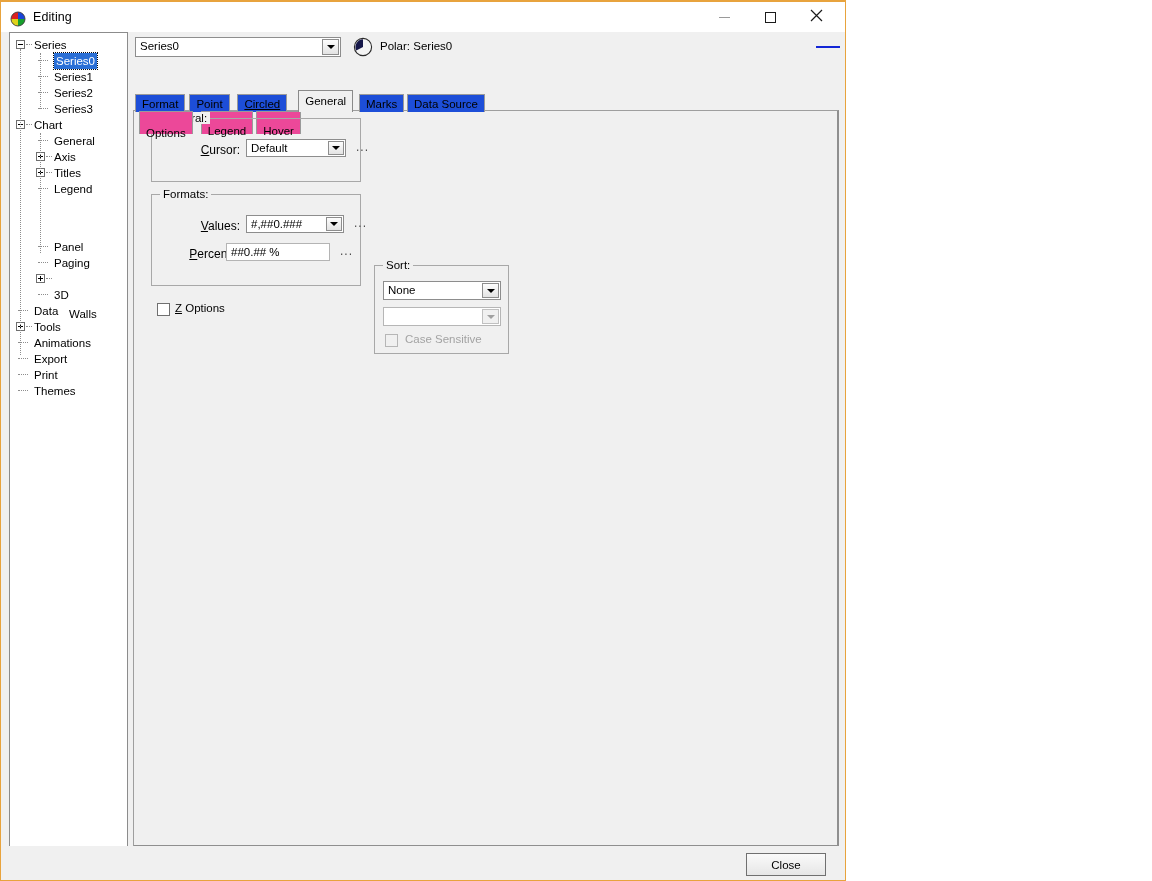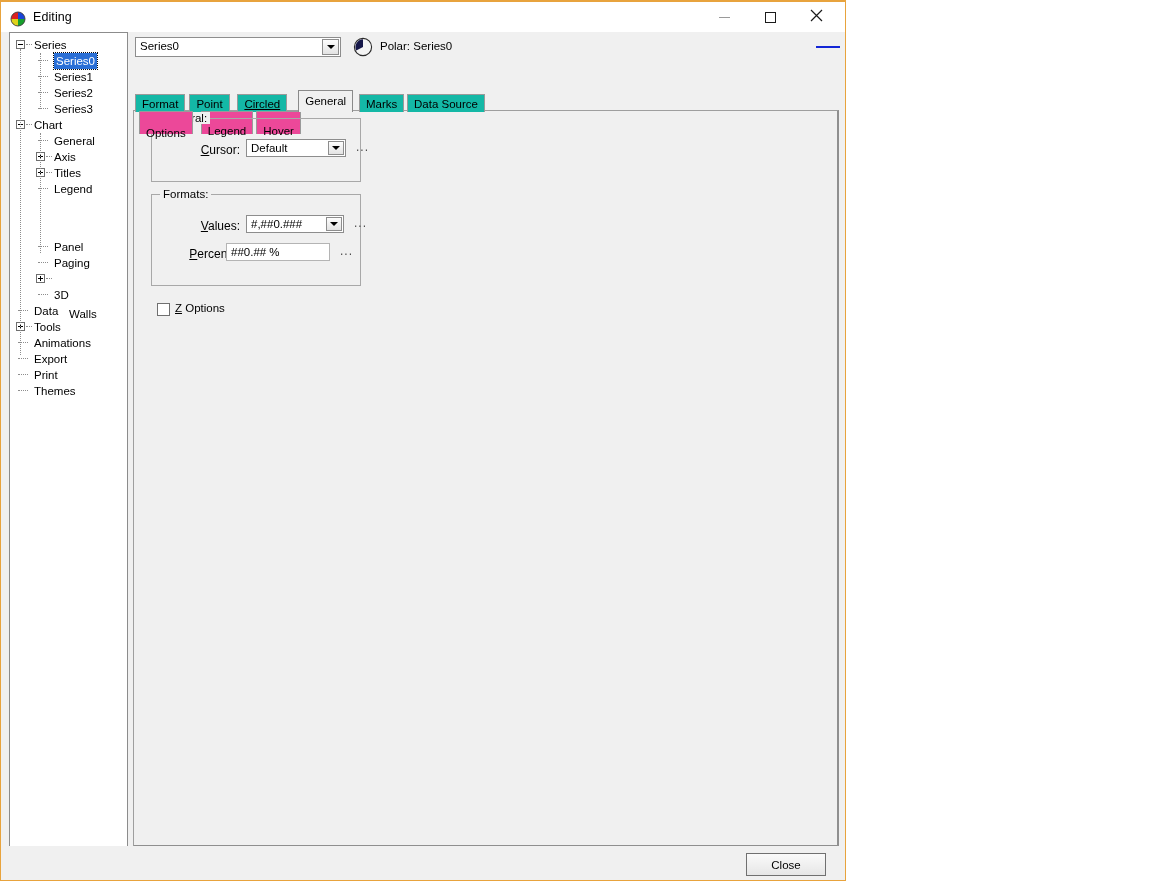"Format" .tab { background: #14b8a6 -> #1d4ed8 }
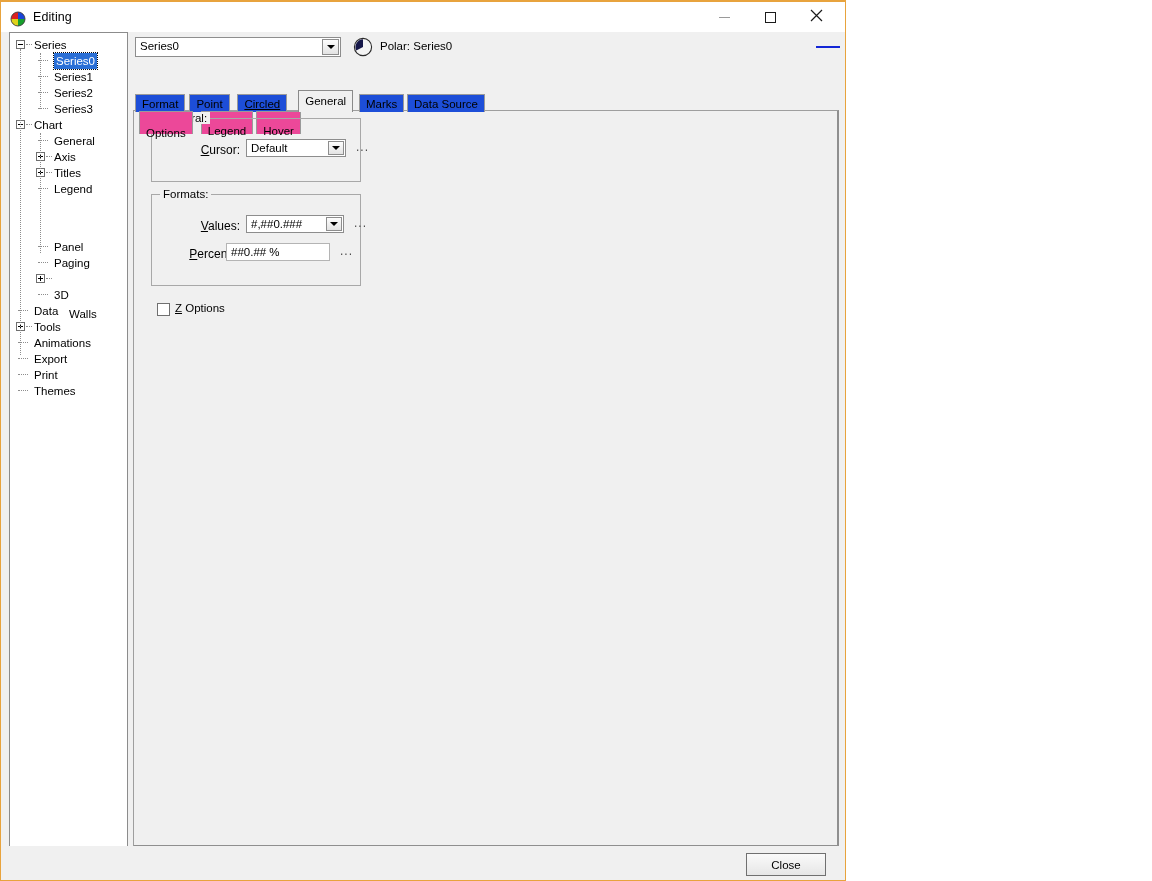"Sort:" div.groupbox { html: none -> <div> <span>Sort:</span> <div> <span>None</span> <span> <i></i> </span> </div> <div> <span></span> <span> <i></i> </span> </div> <div></div> <span>Case Sensitive</span> </div> }
